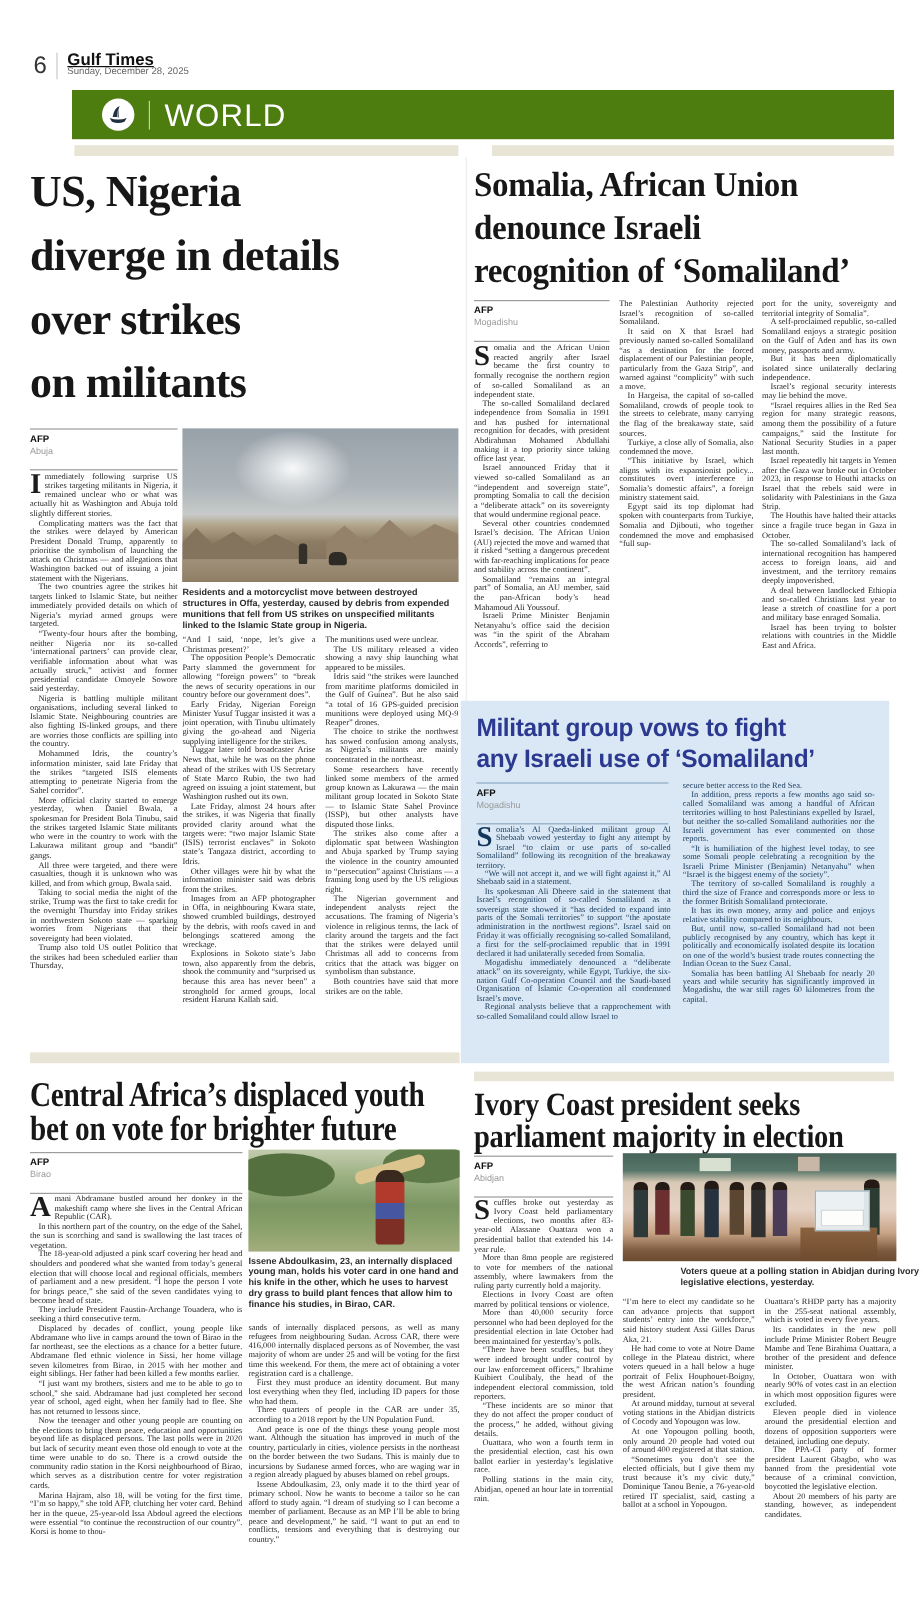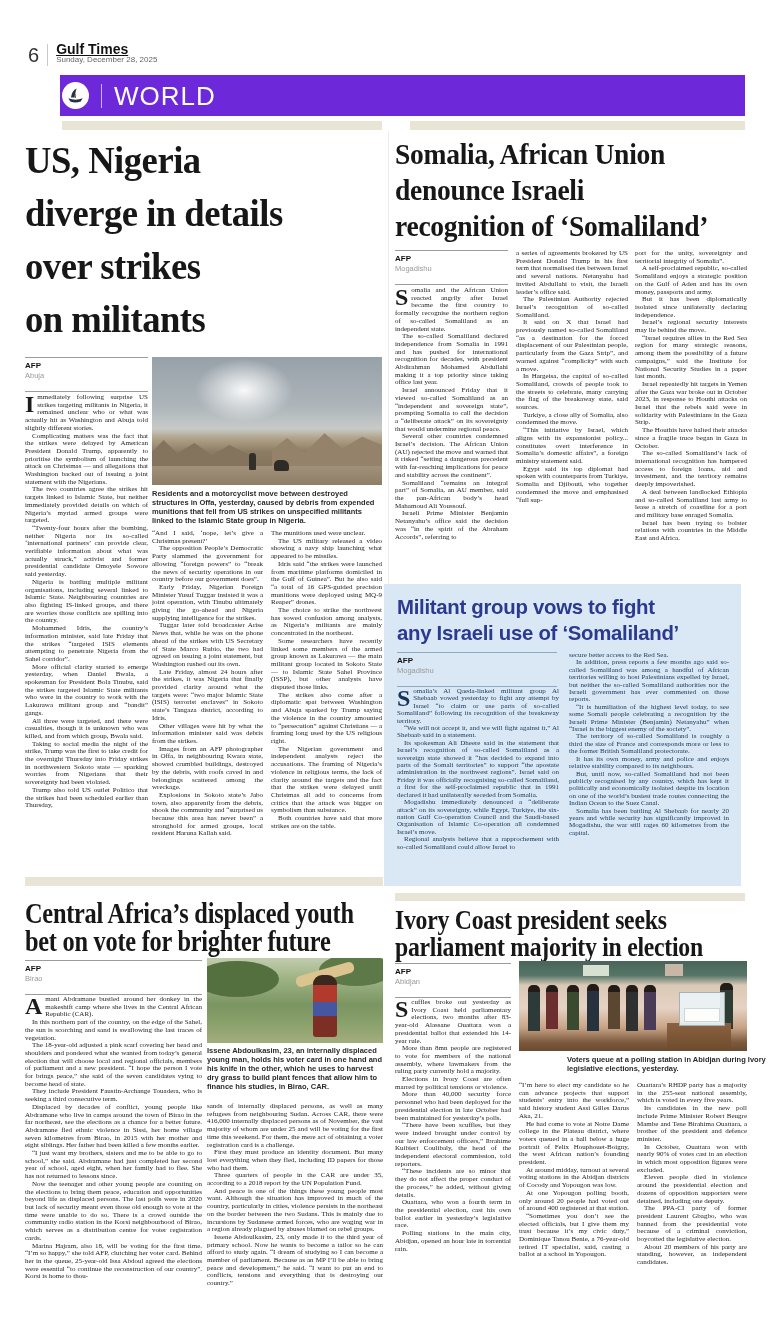"WORLD" .banner { background: #6d28d9 -> #4d7c0f; padding-left: 2px -> 25px }
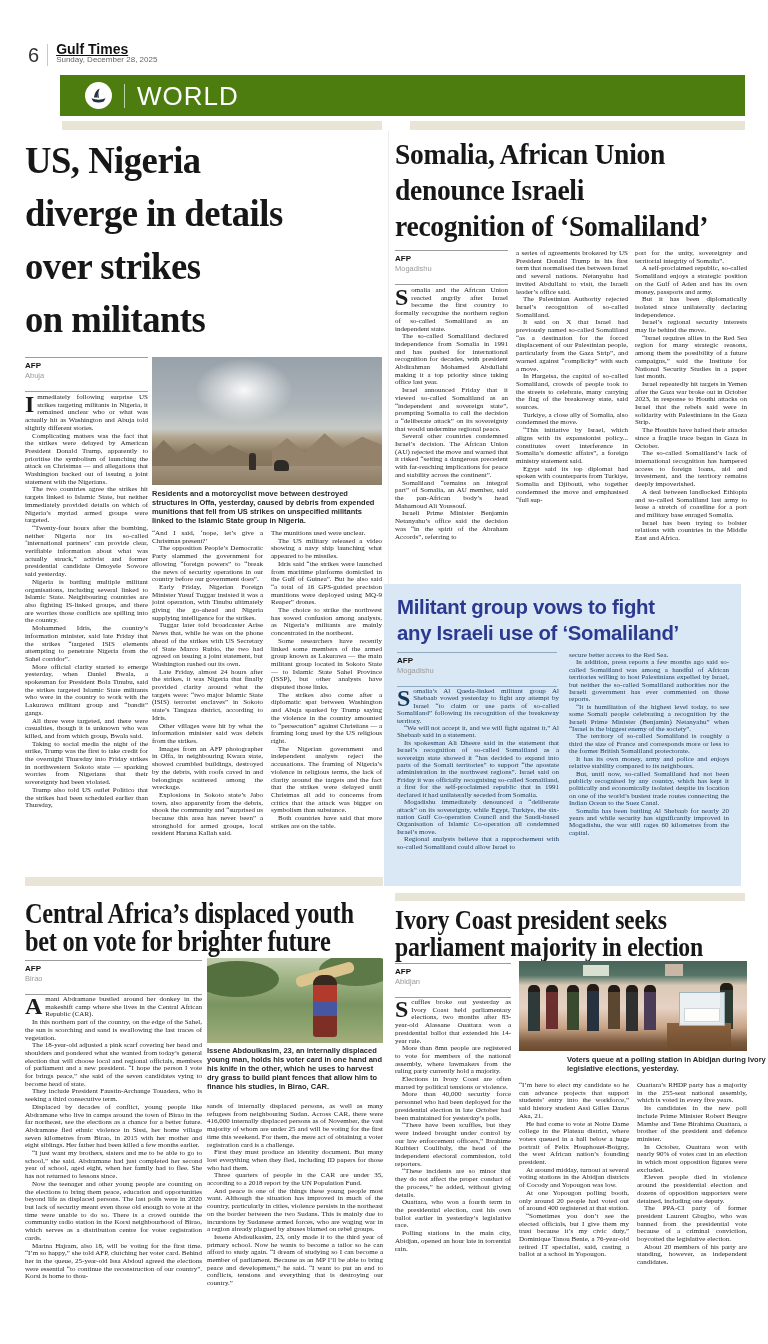"a series of agreements brokered" p { html: <p>a series of agreements brokered by US President Donald Trump in his first term that normalised ties between Israel and several nations. Netanyahu had invited Abdullahi to visit, the Israeli leader’s office said.</p> -> none }
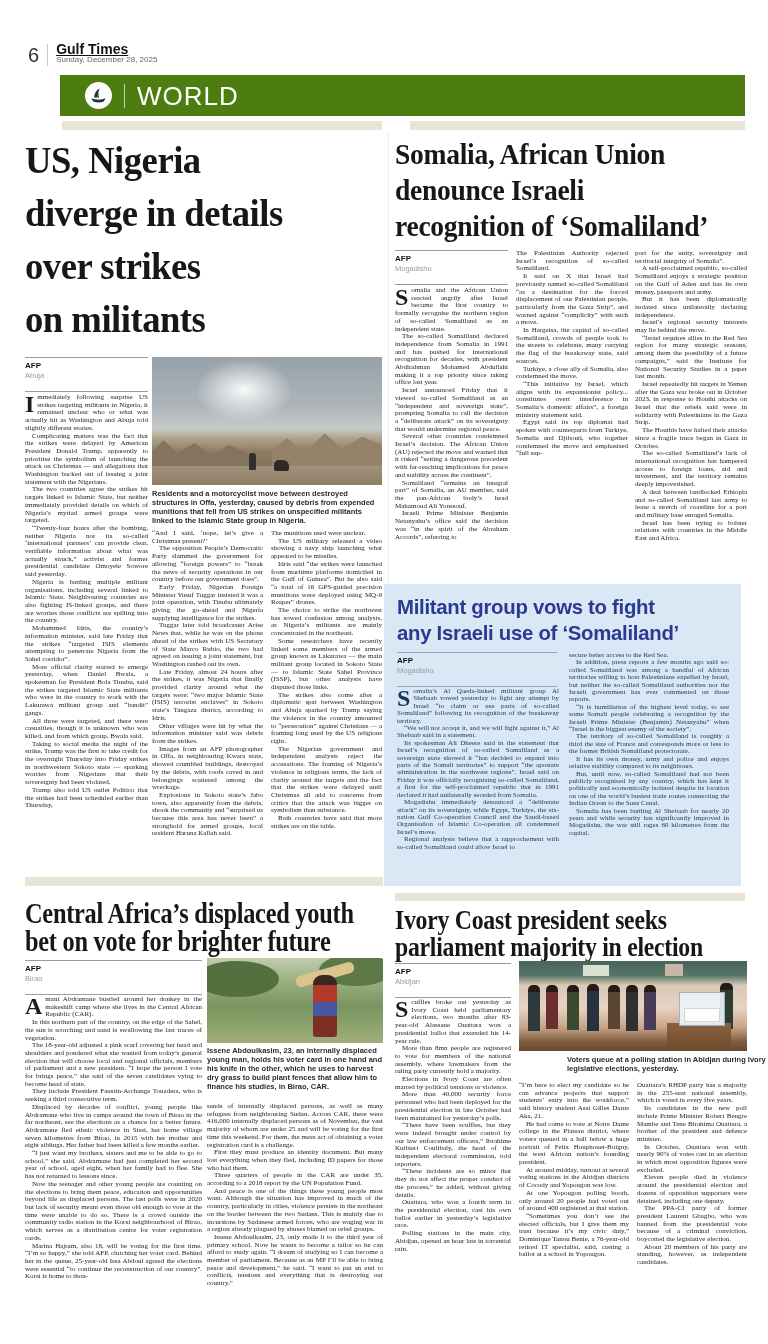"A deal between landlocked Ethiopia" p { text: Somaliland last army -> Christians last year }
